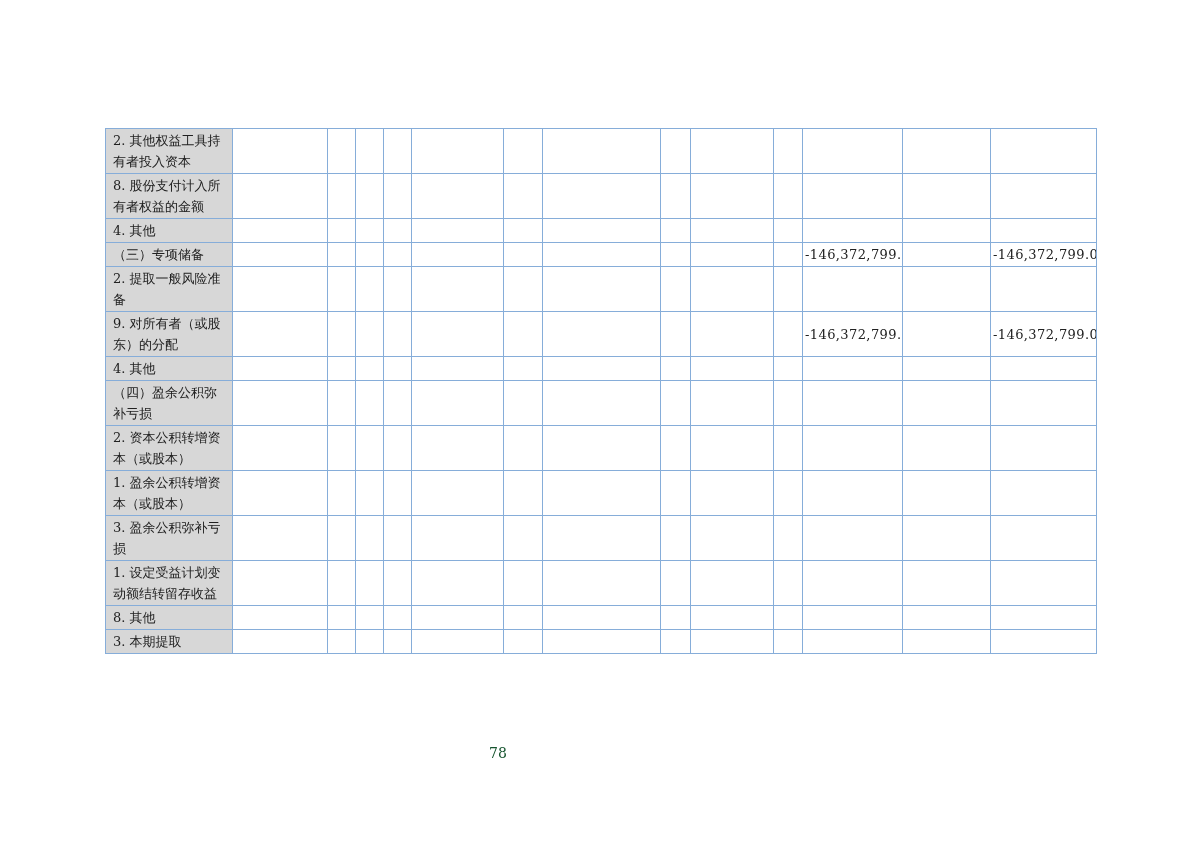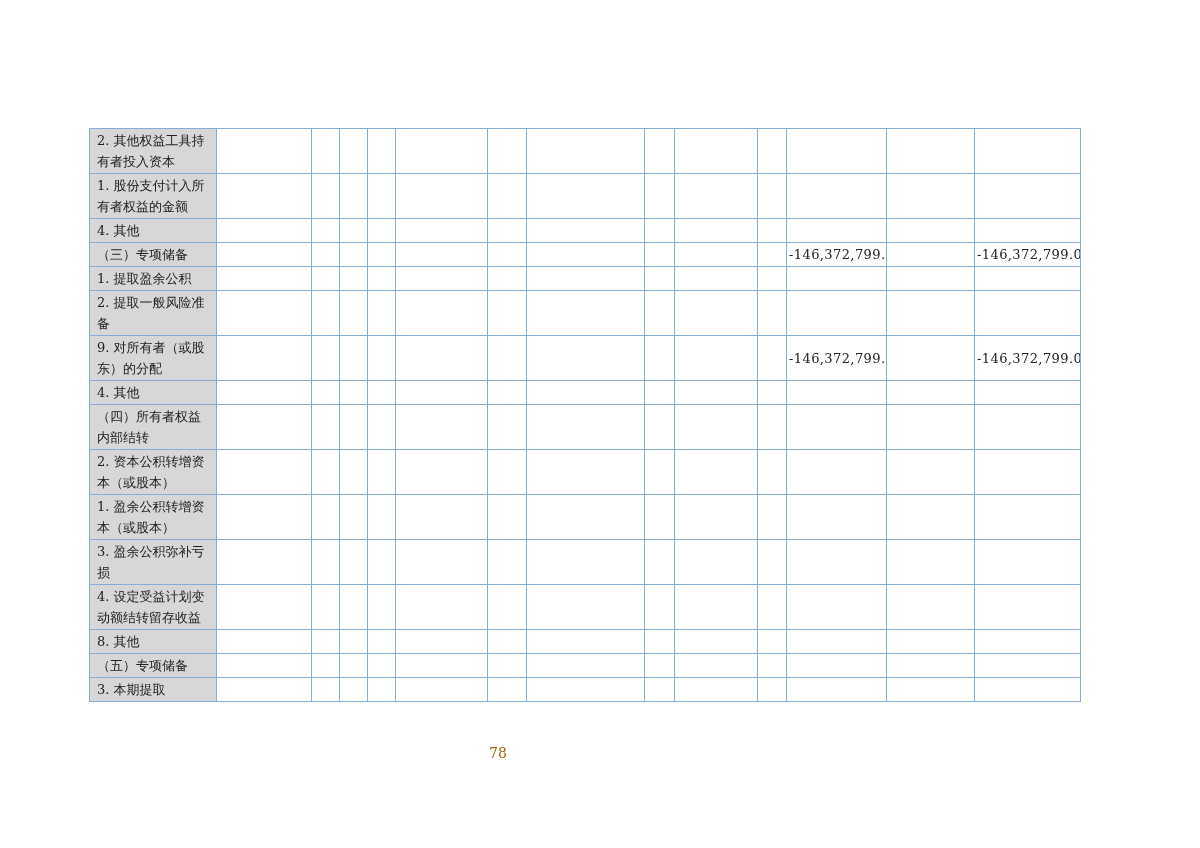"2. 其他权益工具持有者投入资本" table.equity-table { left: 89px -> 105px }
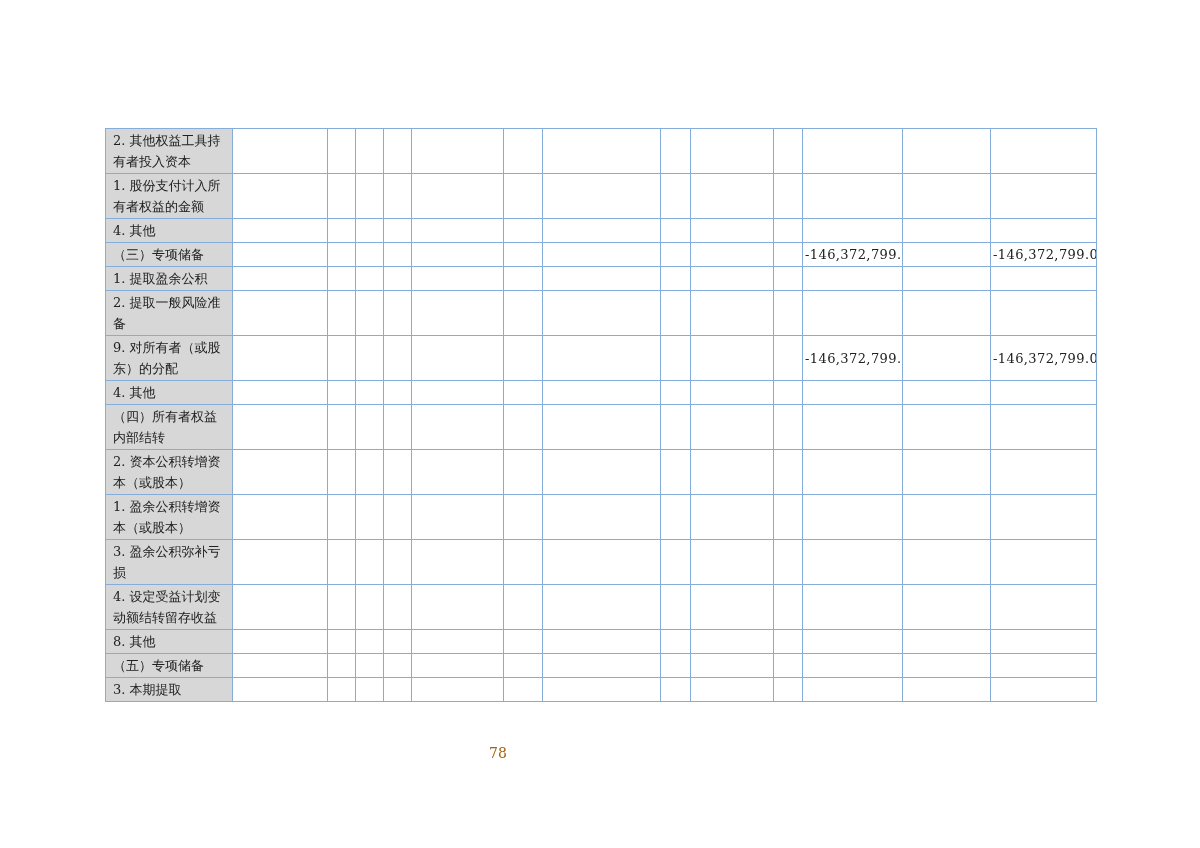"1. 股份支付计入所有者权益的金额" td.label-cell { text: 1 -> 8 }
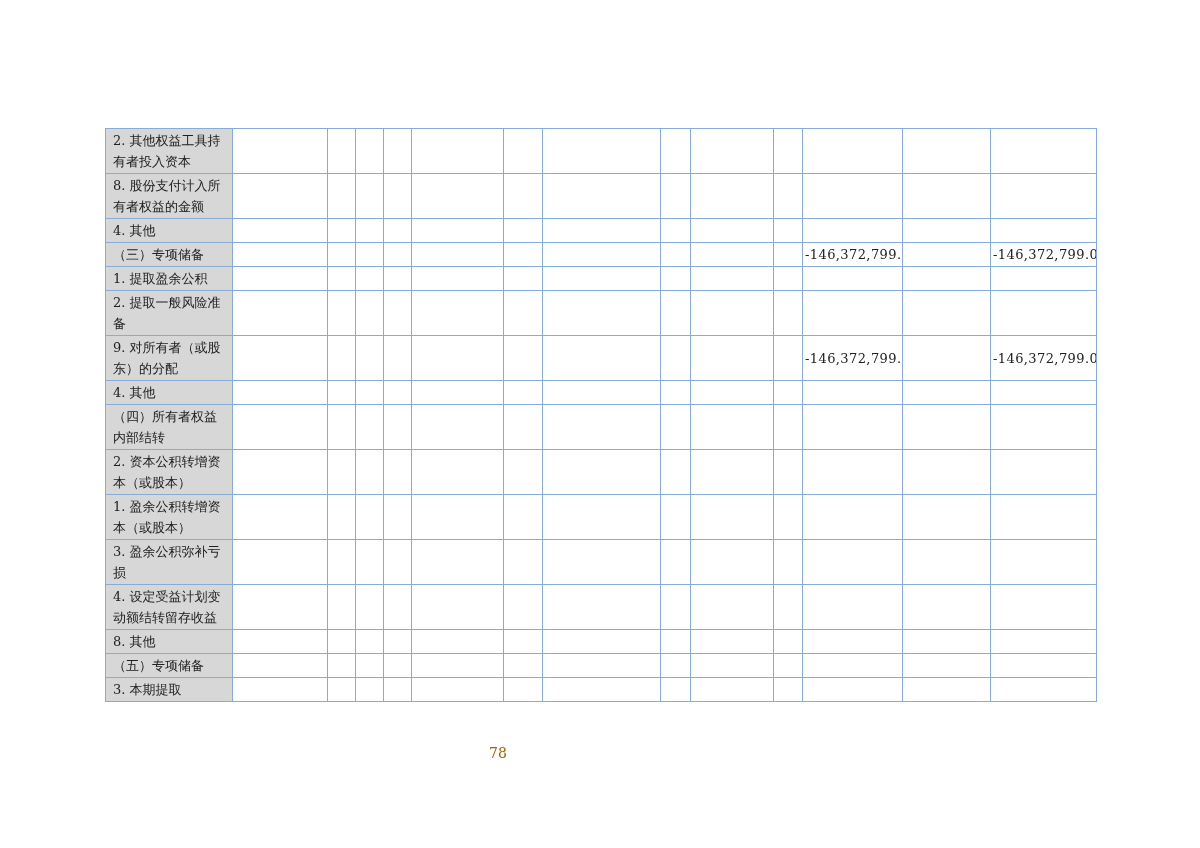"1. 提取盈余公积" tr { html: <tr> <td>1. 提取盈余公积</td> <td></td> <td></td> <td></td> <td></td> <td></td> <td></td> <td></td> <td></td> <td></td> <td></td> <td></td> <td></td> <td></td> </tr> -> none }
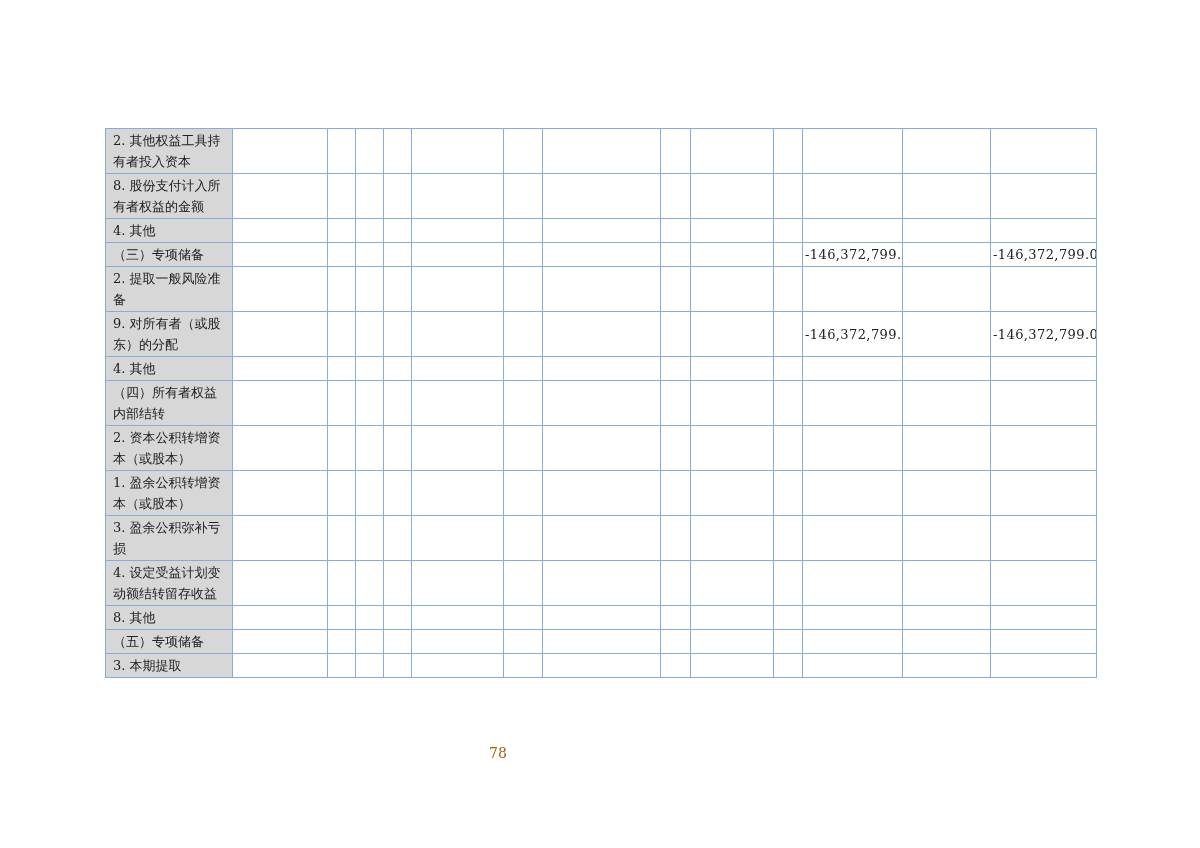"（四）所有者权益内部结转" td.label-cell { text: 所有者权益内部结转 -> 盈余公积弥补亏损 }
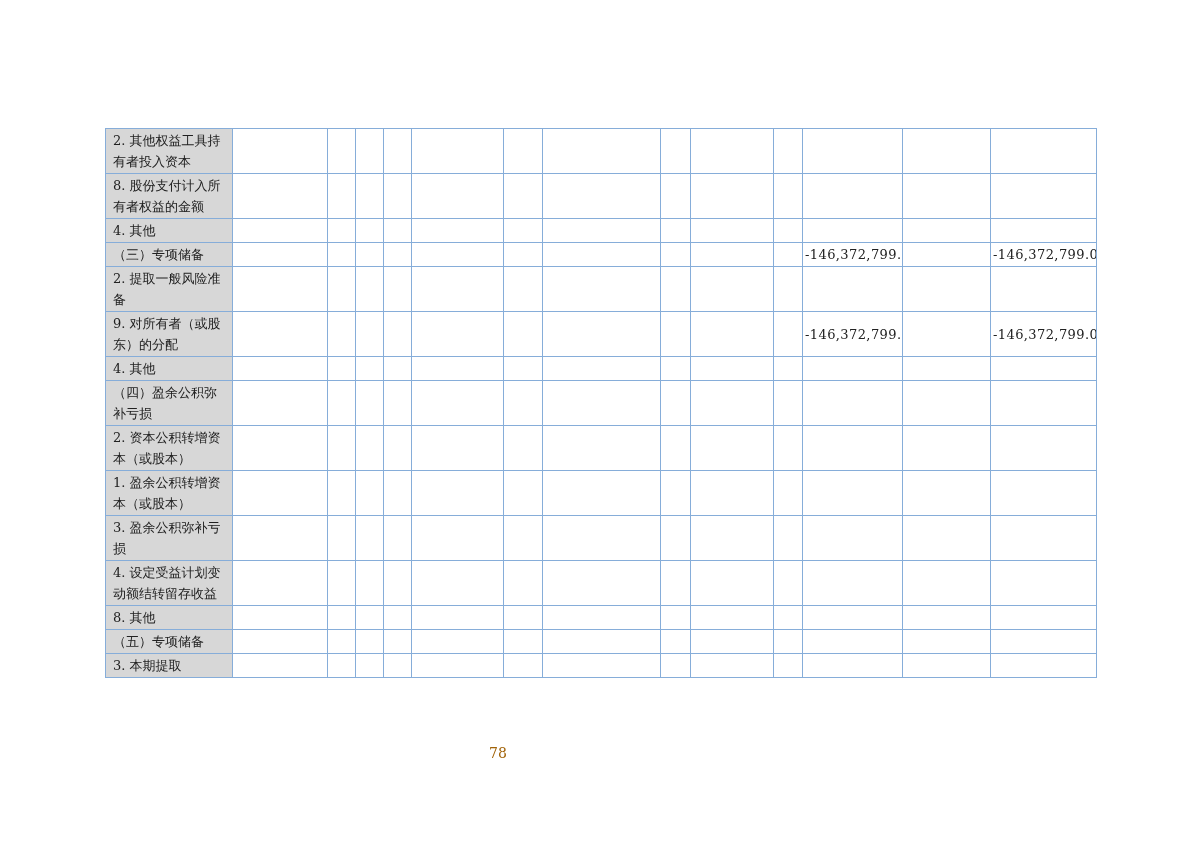"4. 设定受益计划变动额结转留存收益" td.label-cell { text: 4 -> 1 }
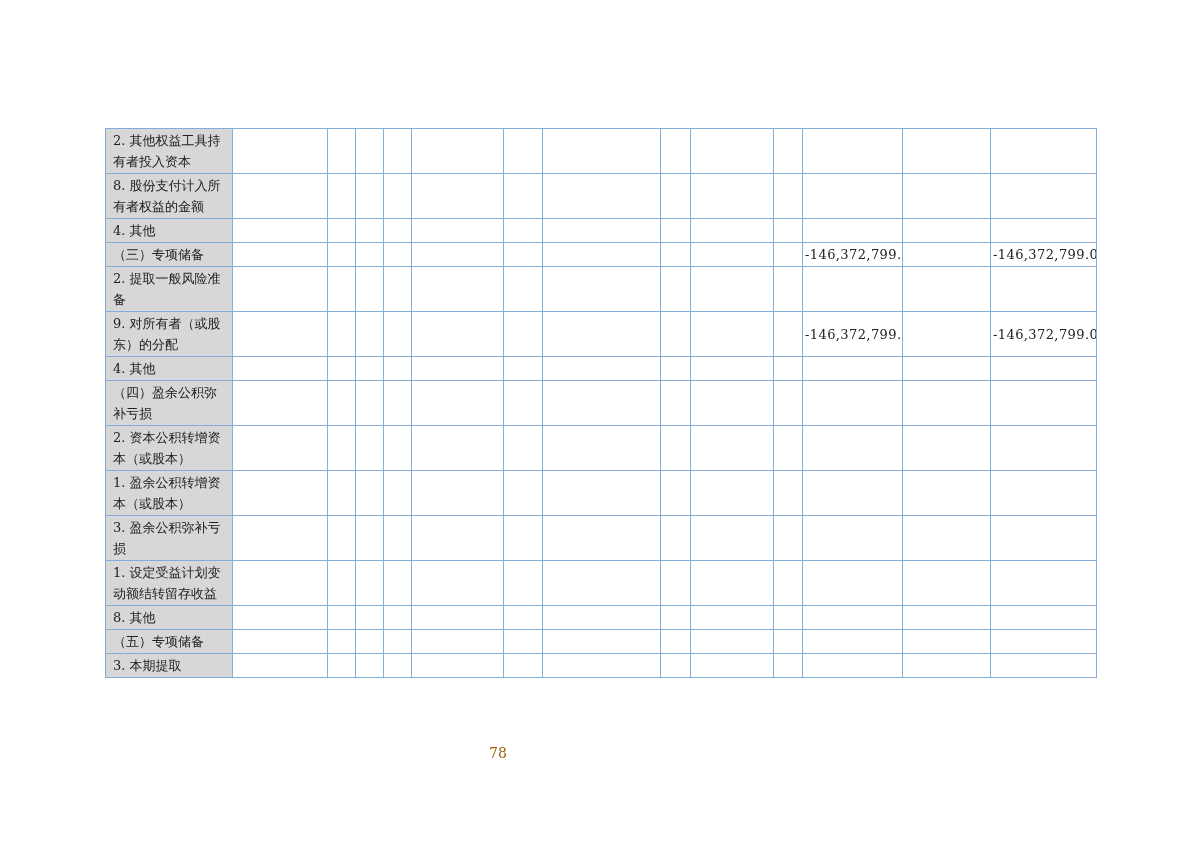"（五）专项储备" tr { html: <tr> <td>（五）专项储备</td> <td></td> <td></td> <td></td> <td></td> <td></td> <td></td> <td></td> <td></td> <td></td> <td></td> <td></td> <td></td> <td></td> </tr> -> none }
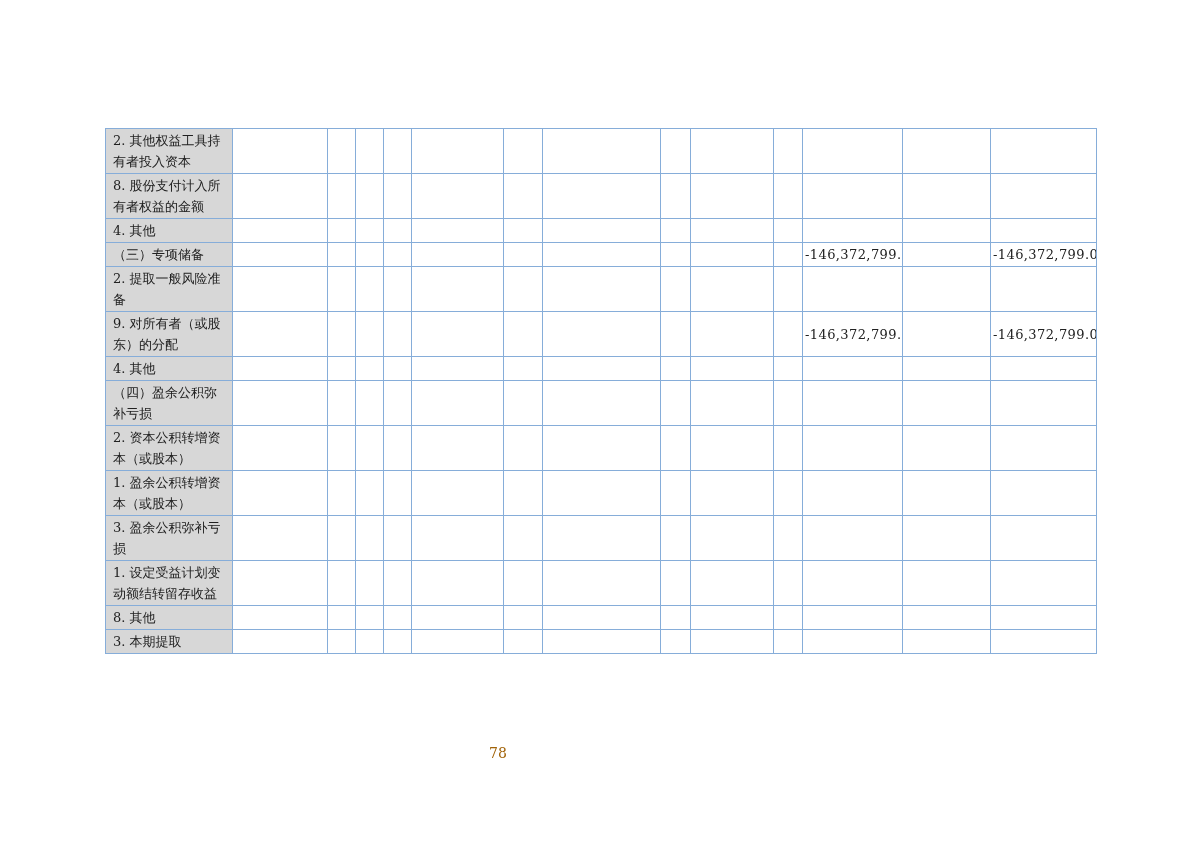"78" .page-number { color: #a16207 -> #14532d }
